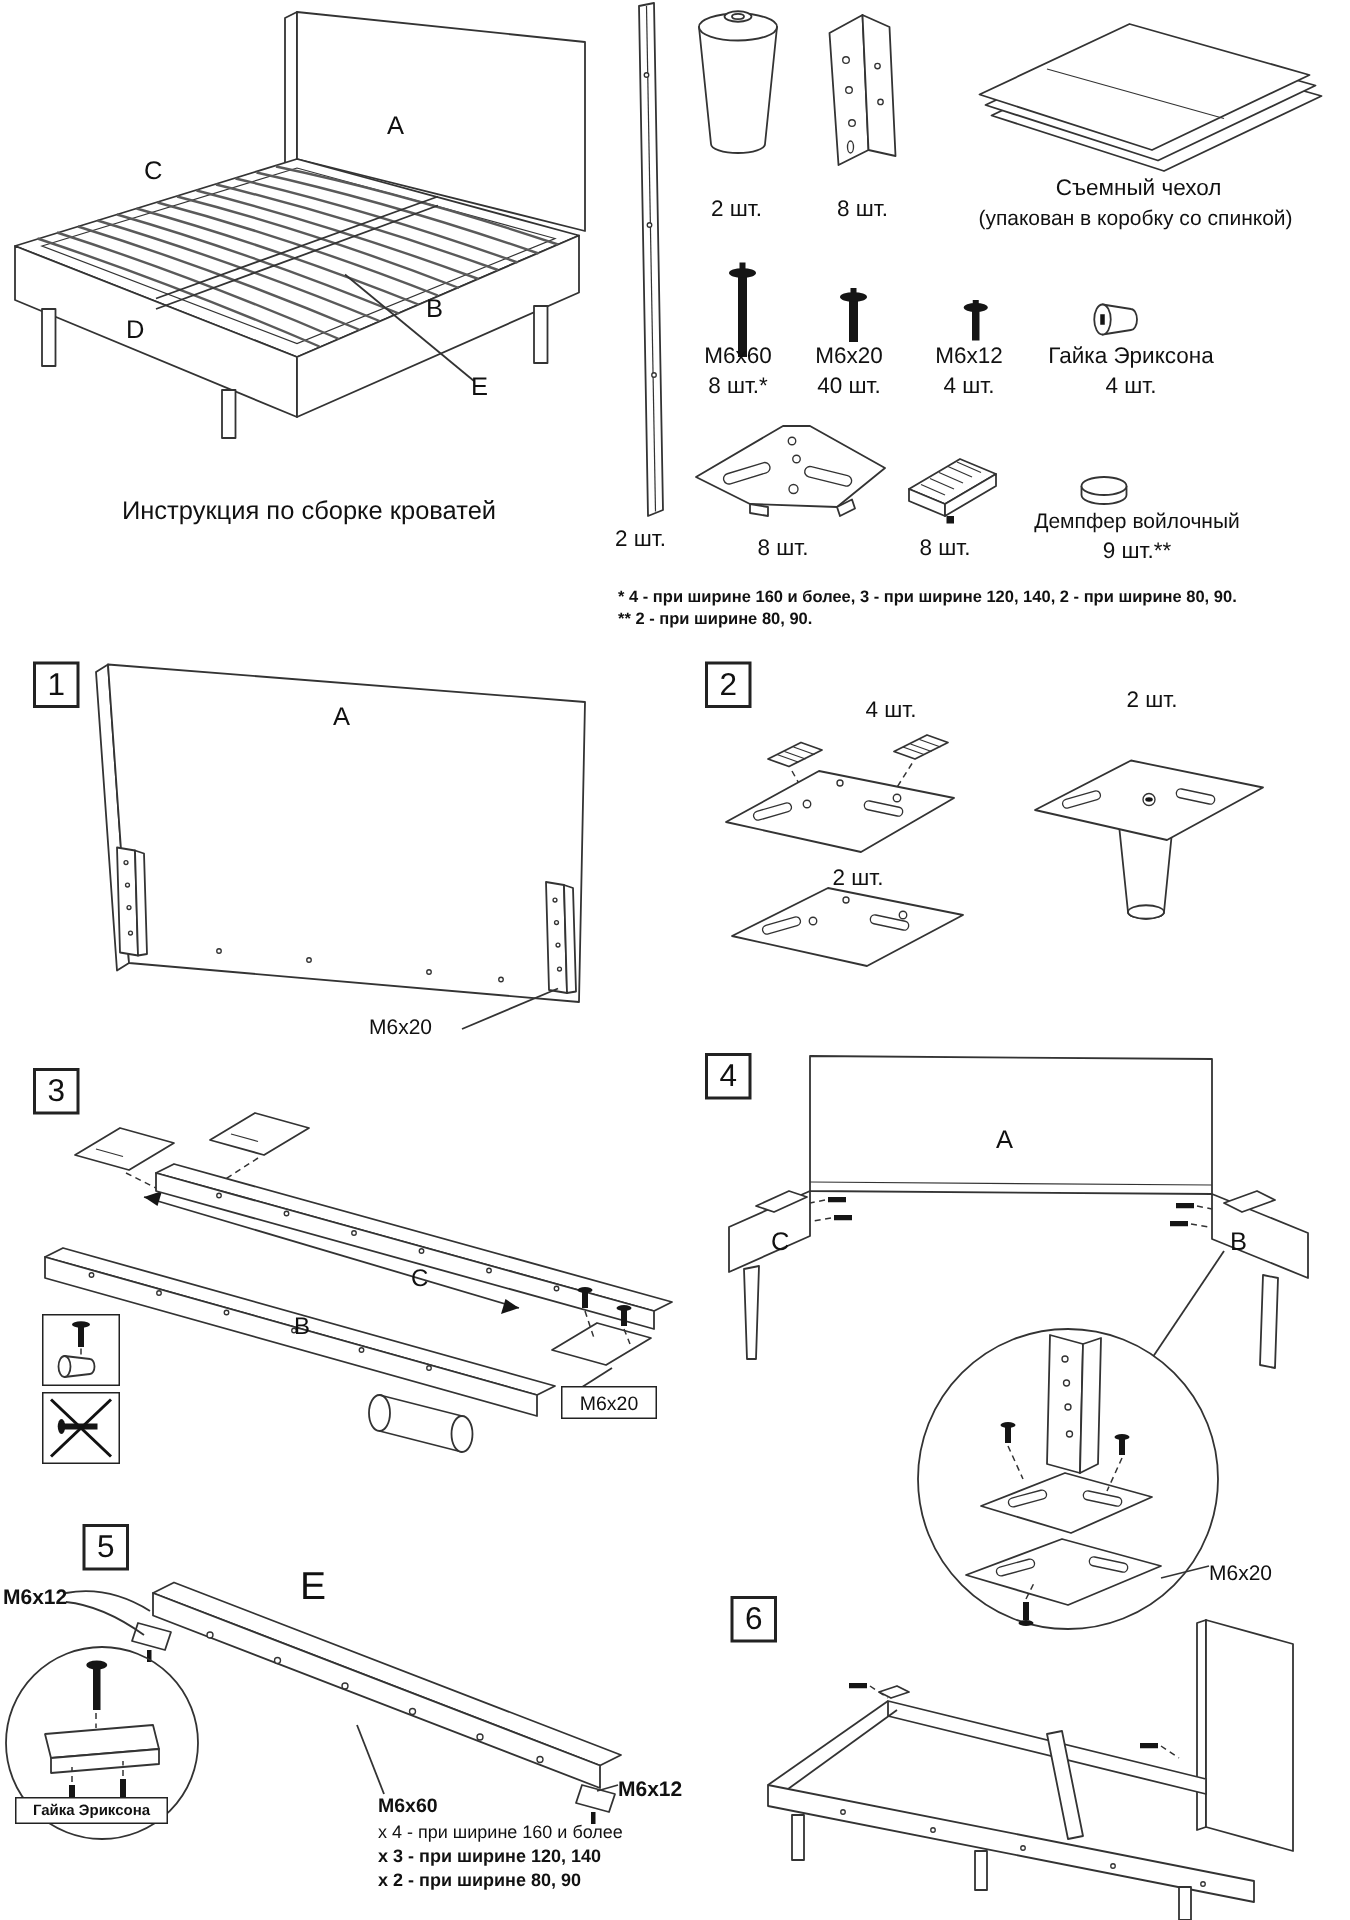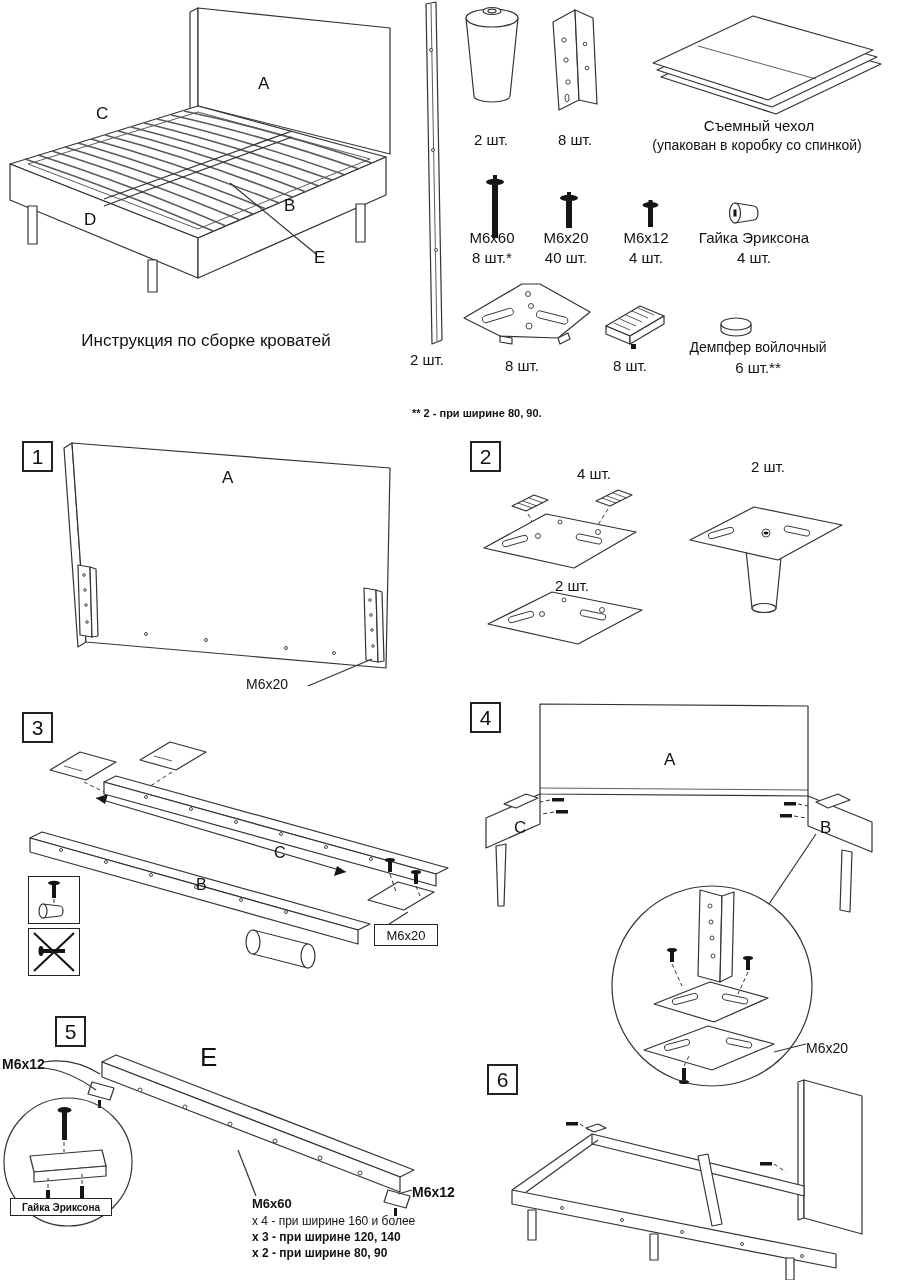"6 шт.**" div.t { text: 6 -> 9 }
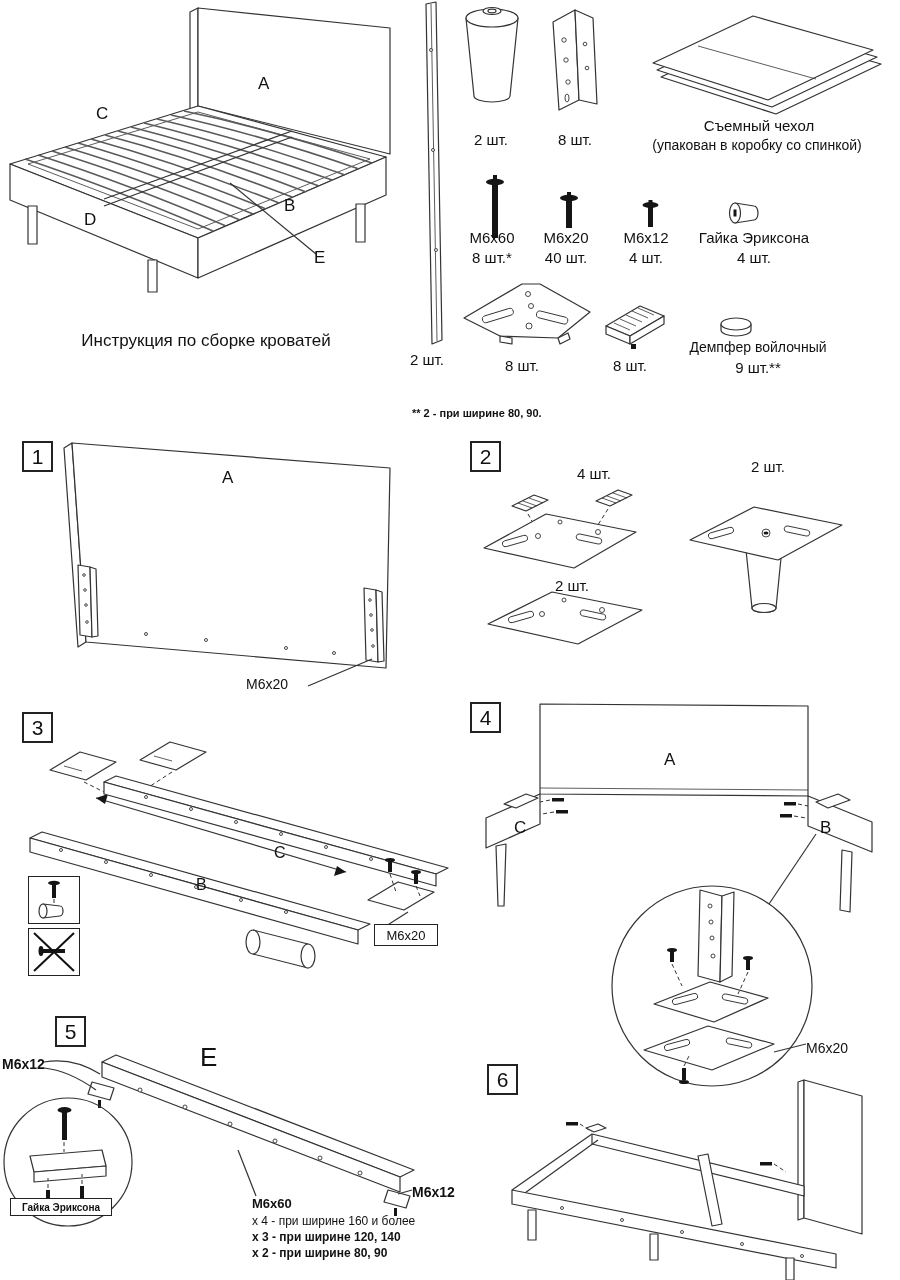"* 4 - при ширине" div.fn { html: none -> <div>* 4 - при ширине 160 и более, 3 - при ширине 120, 140, 2 - при ширине 80, 90.</div> }
